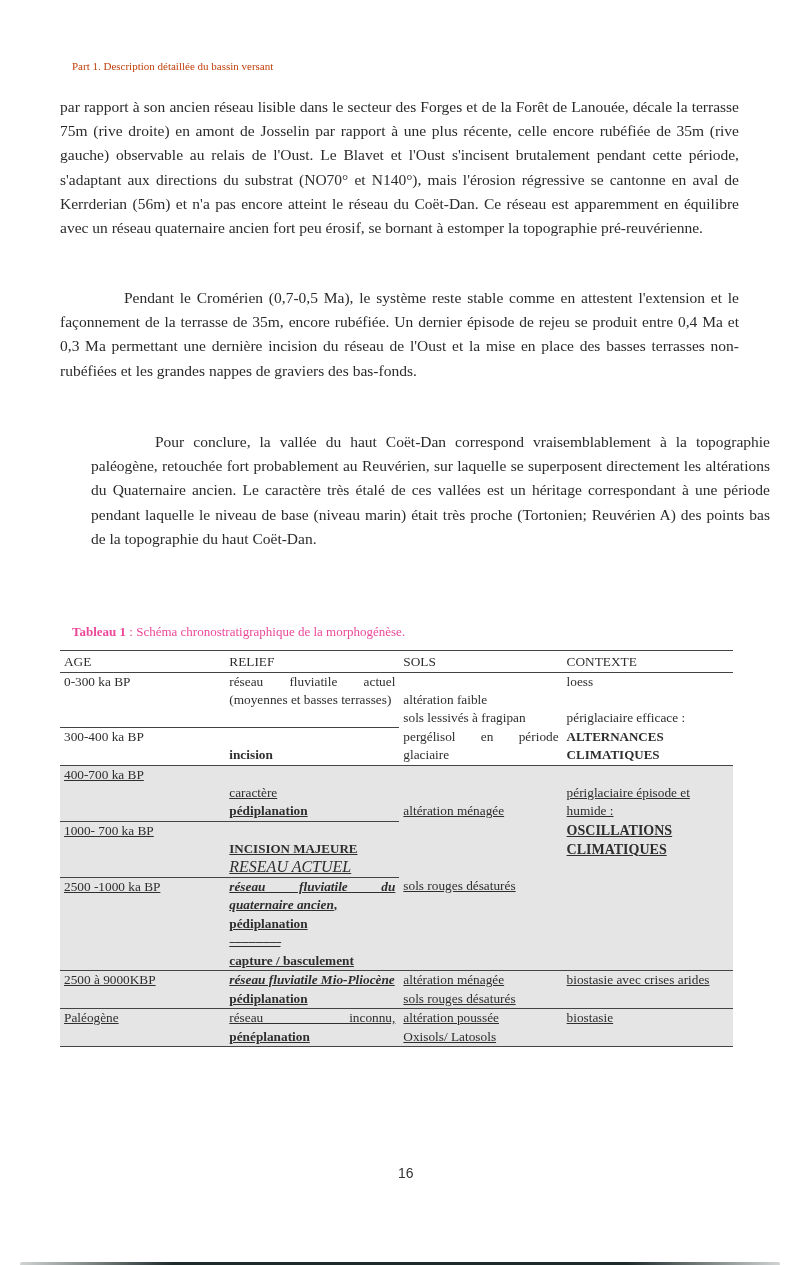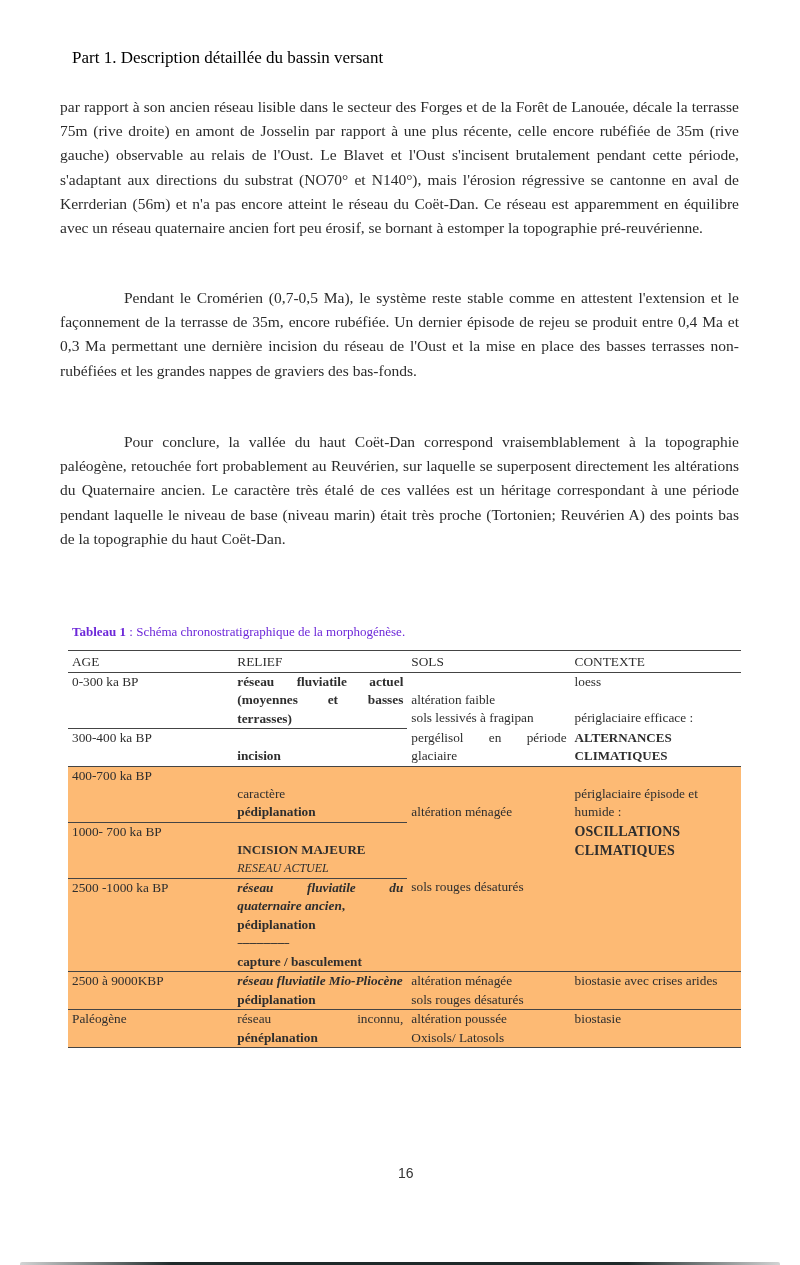"Part 1. Description détaillée du" .running-header { color: #000000 -> #c2410c; font-size: 17px -> 11px; top: 48px -> 60px }
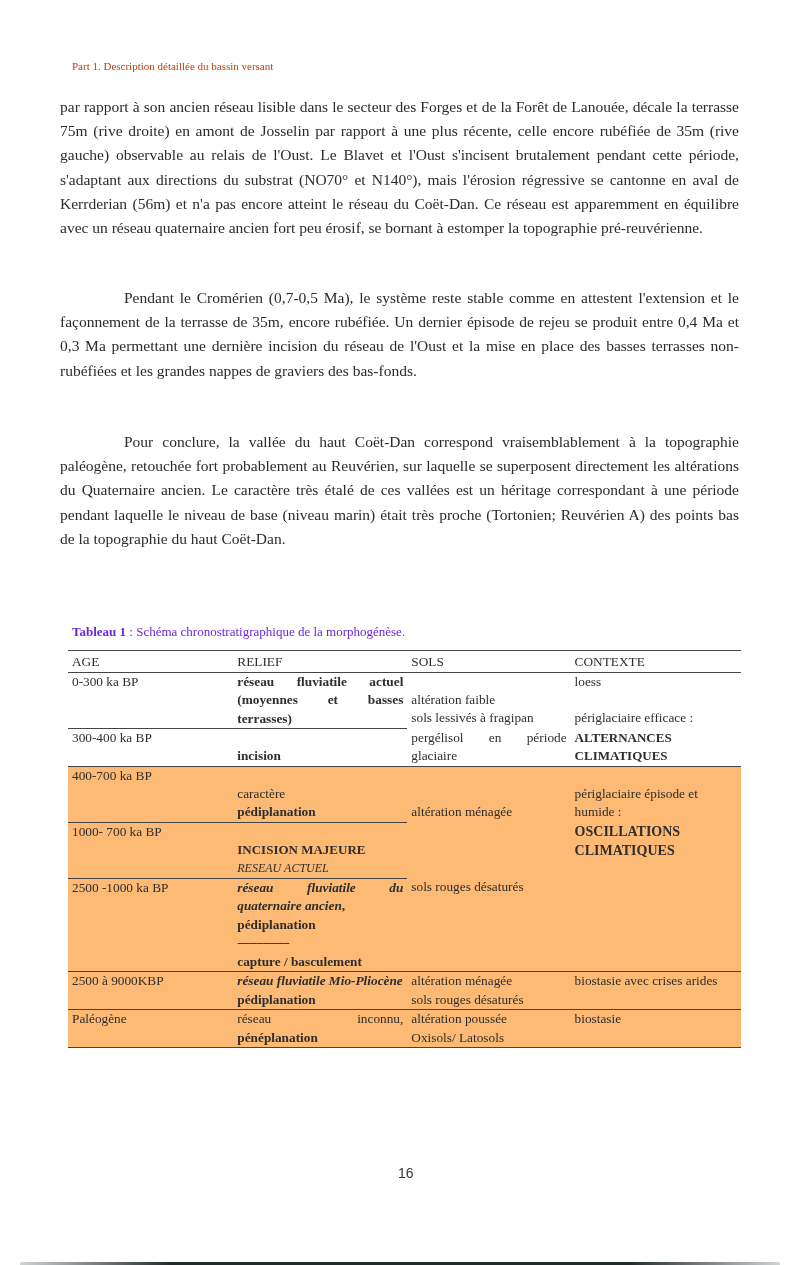"Pour conclure, la vallée du" #para3 { margin-left: none -> 31px }
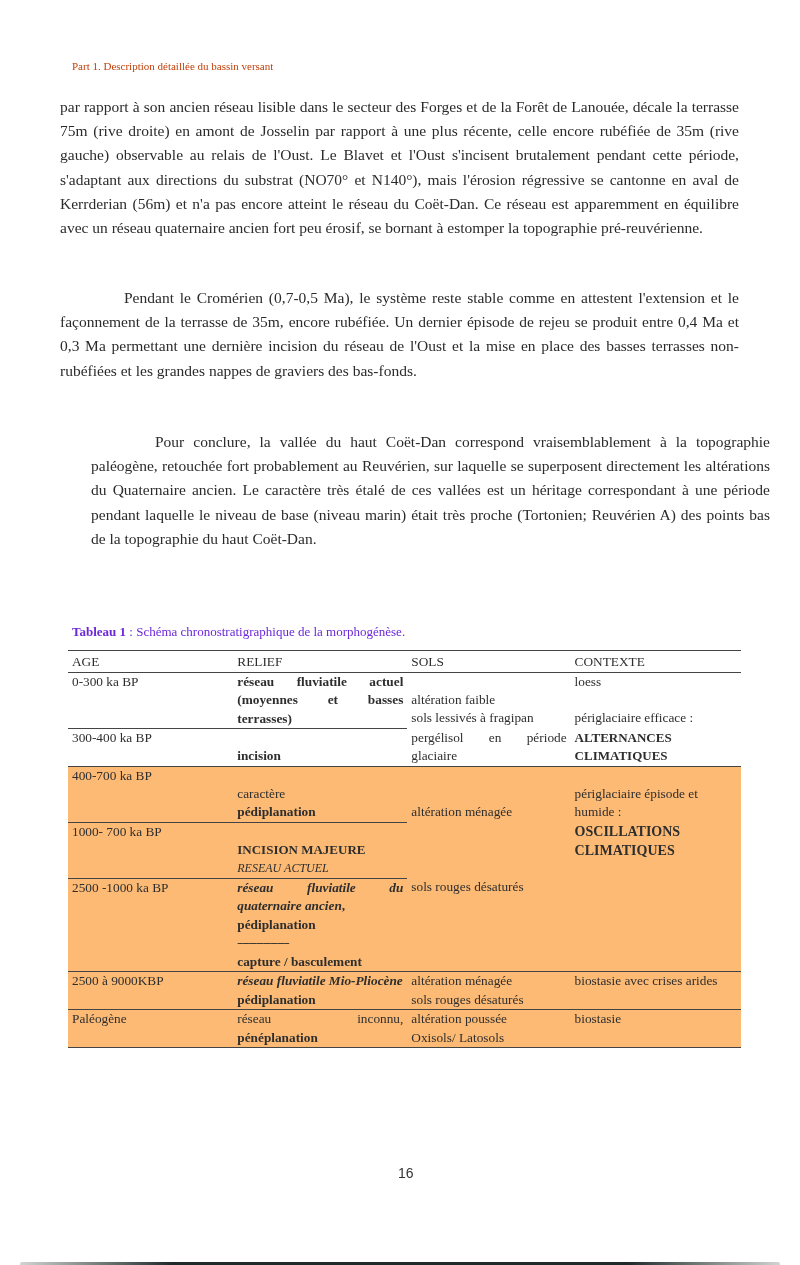"Tableau 1 : Schéma chronostratigraphique" .caption { color: #6d28d9 -> #ec4899 }
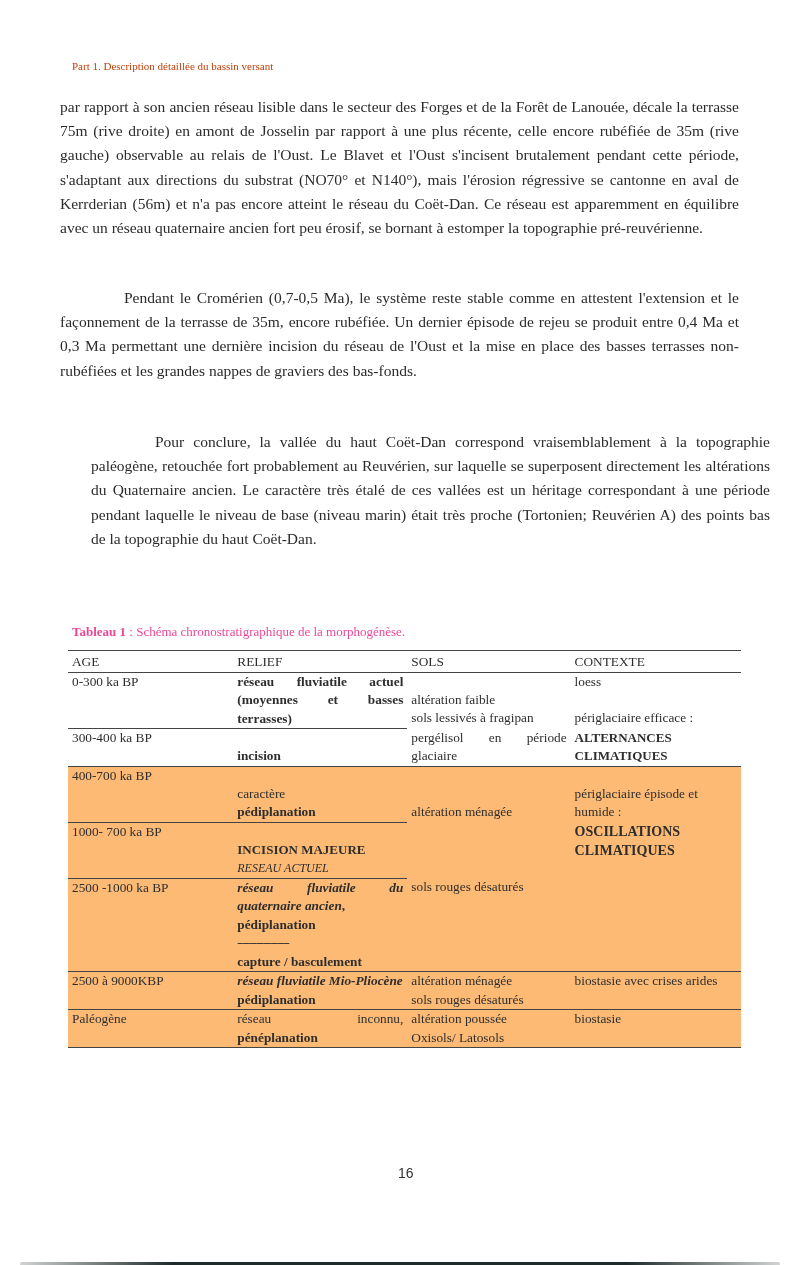"AGE" .table-wrap { left: 68px -> 60px }
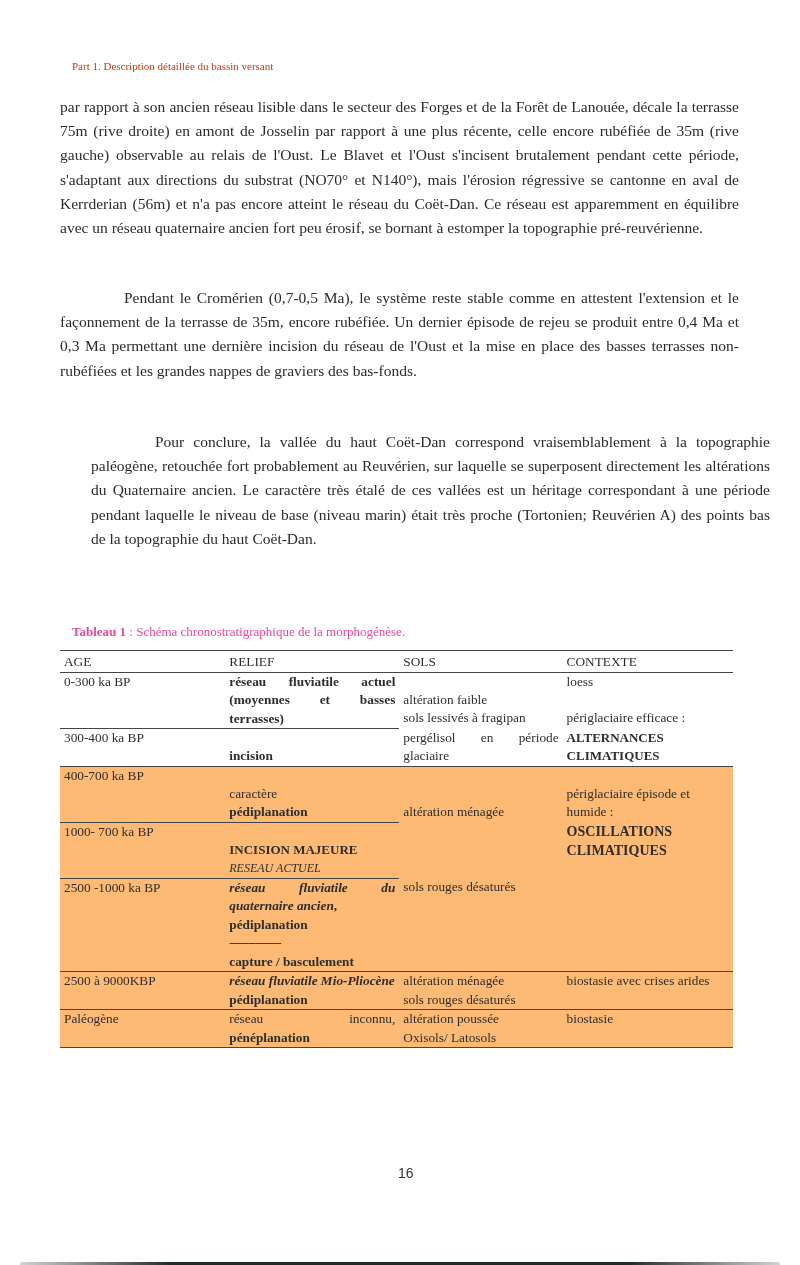"réseau fluviatile actuel (moyennes et" td.c2 { font-weight: bold -> none }
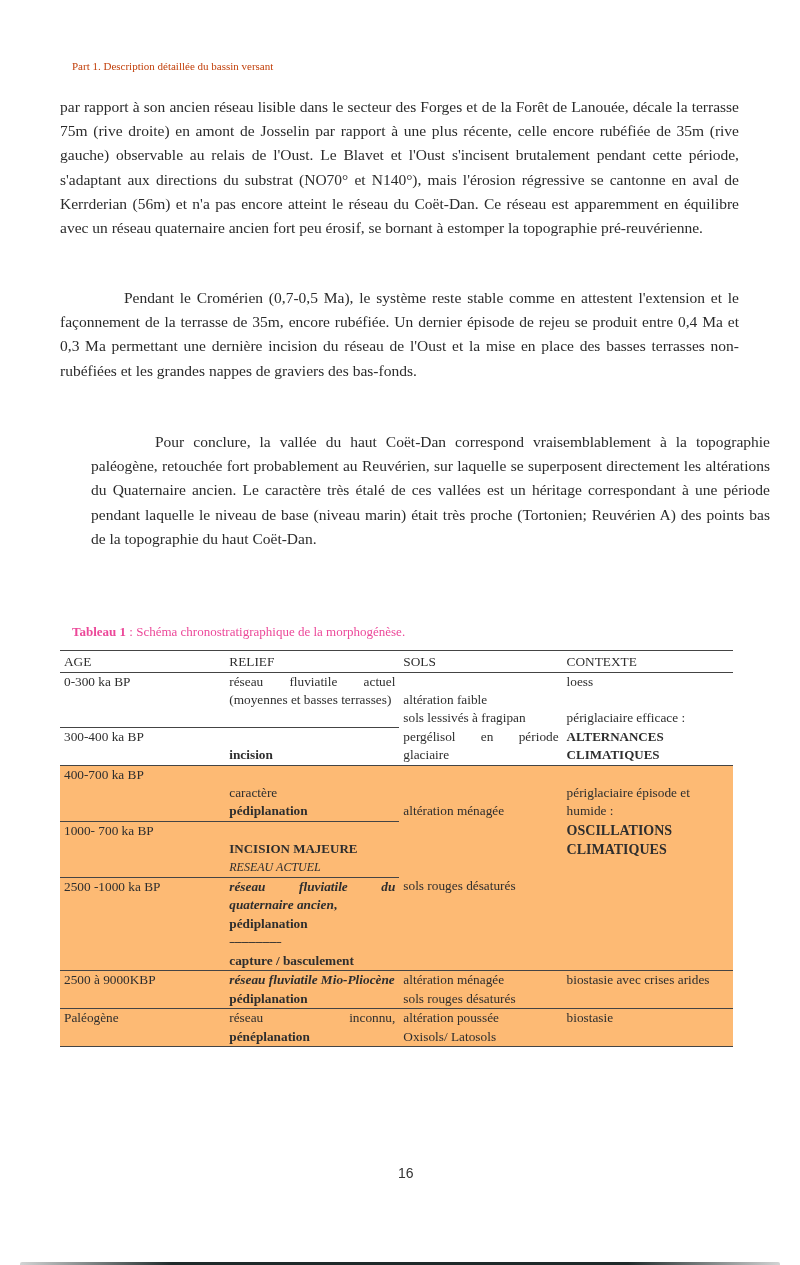"400-700 ka BP" .shaded { background: #fdba74 -> #e5e5e5; text-decoration: none -> underline }
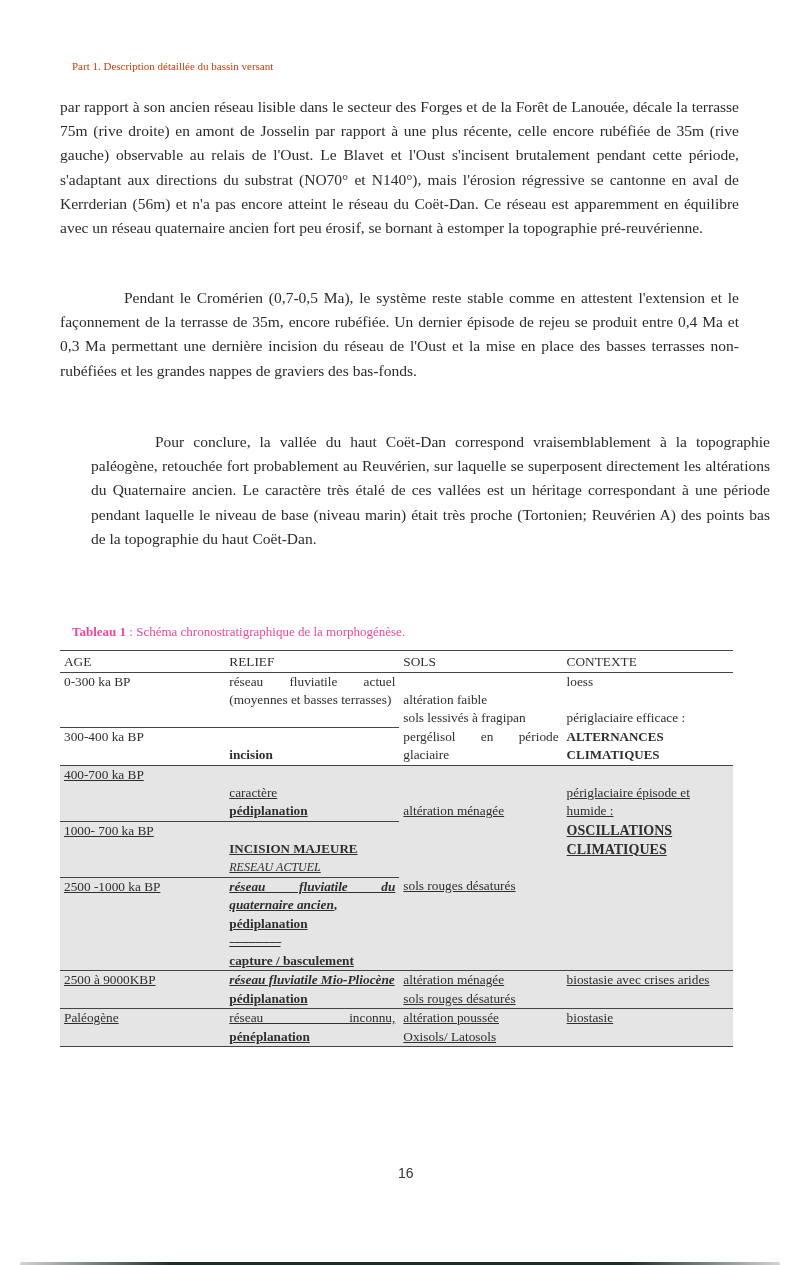"RESEAU ACTUEL" div.italic { font-size: 12px -> 16px }
